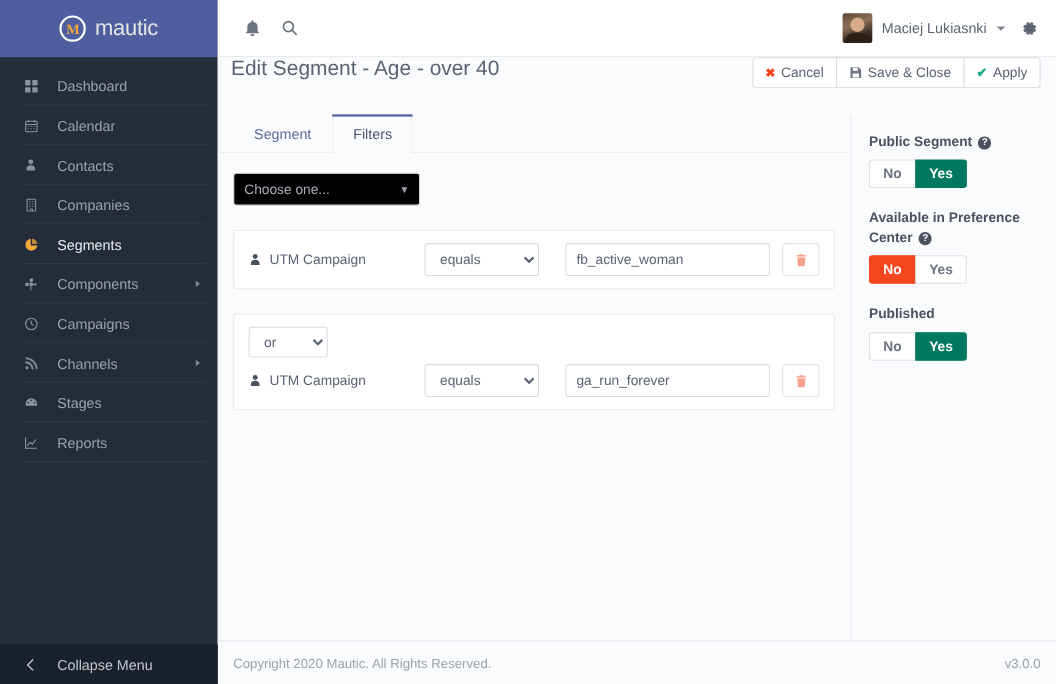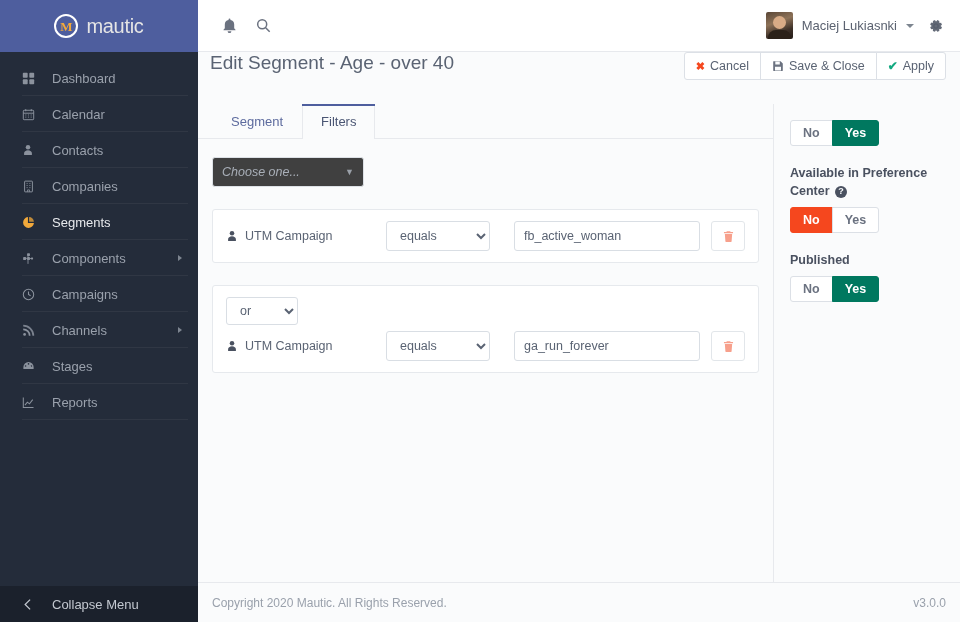"Public Segment ?" div.rp-label { html: none -> <div><span>Public Segment</span> <span>?</span></div> }
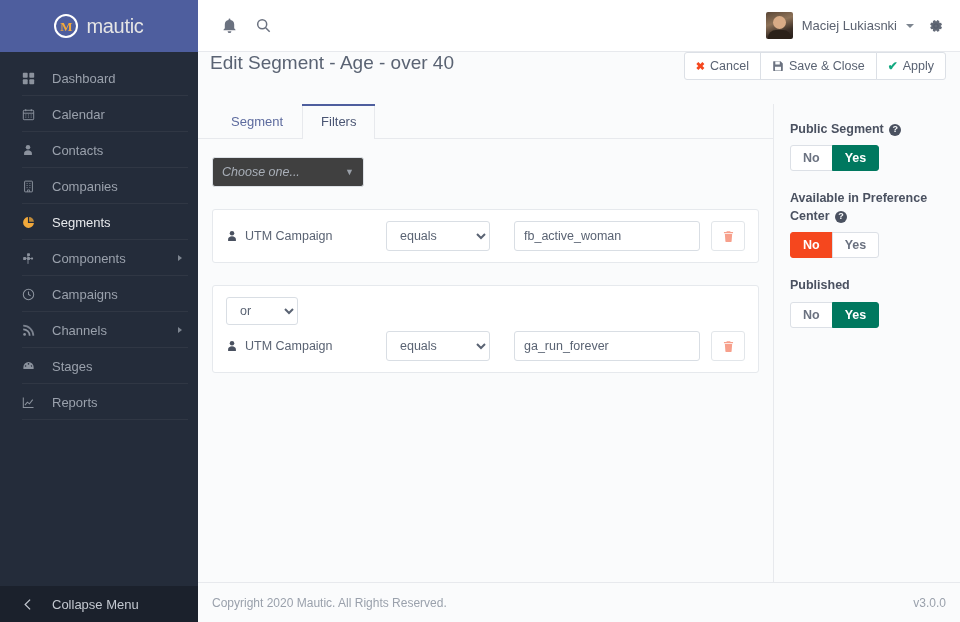"Choose one..." .choose-one { background: #404040 -> #000000; font-style: italic -> none; width: 152px -> 170px }
